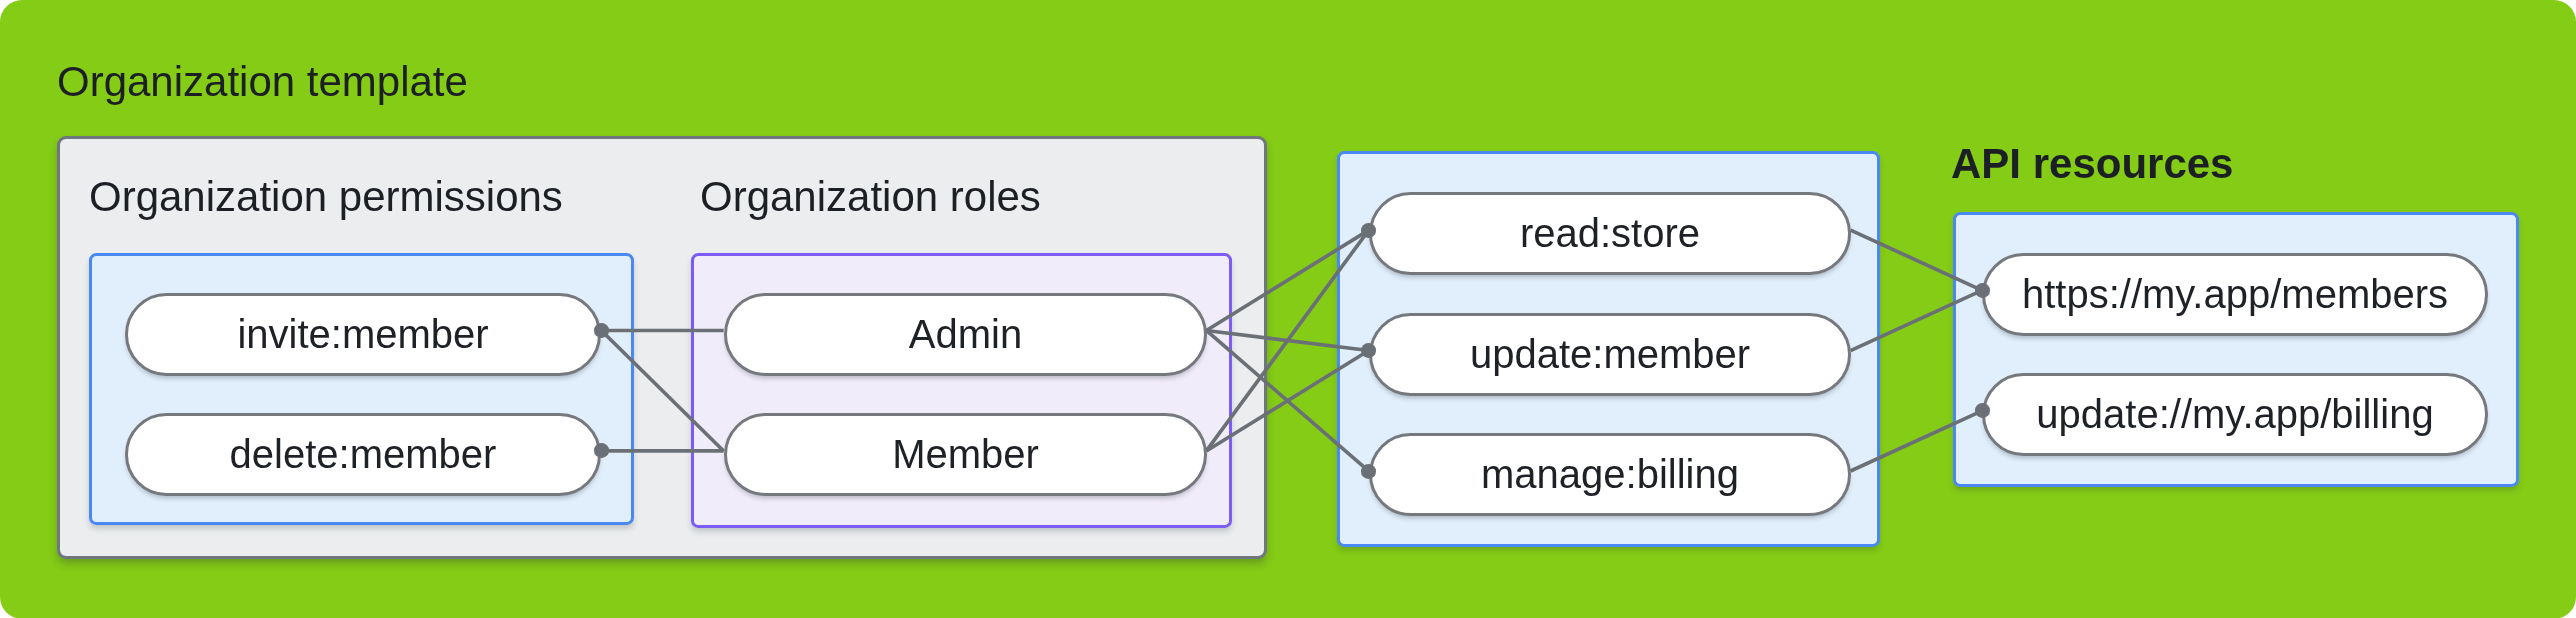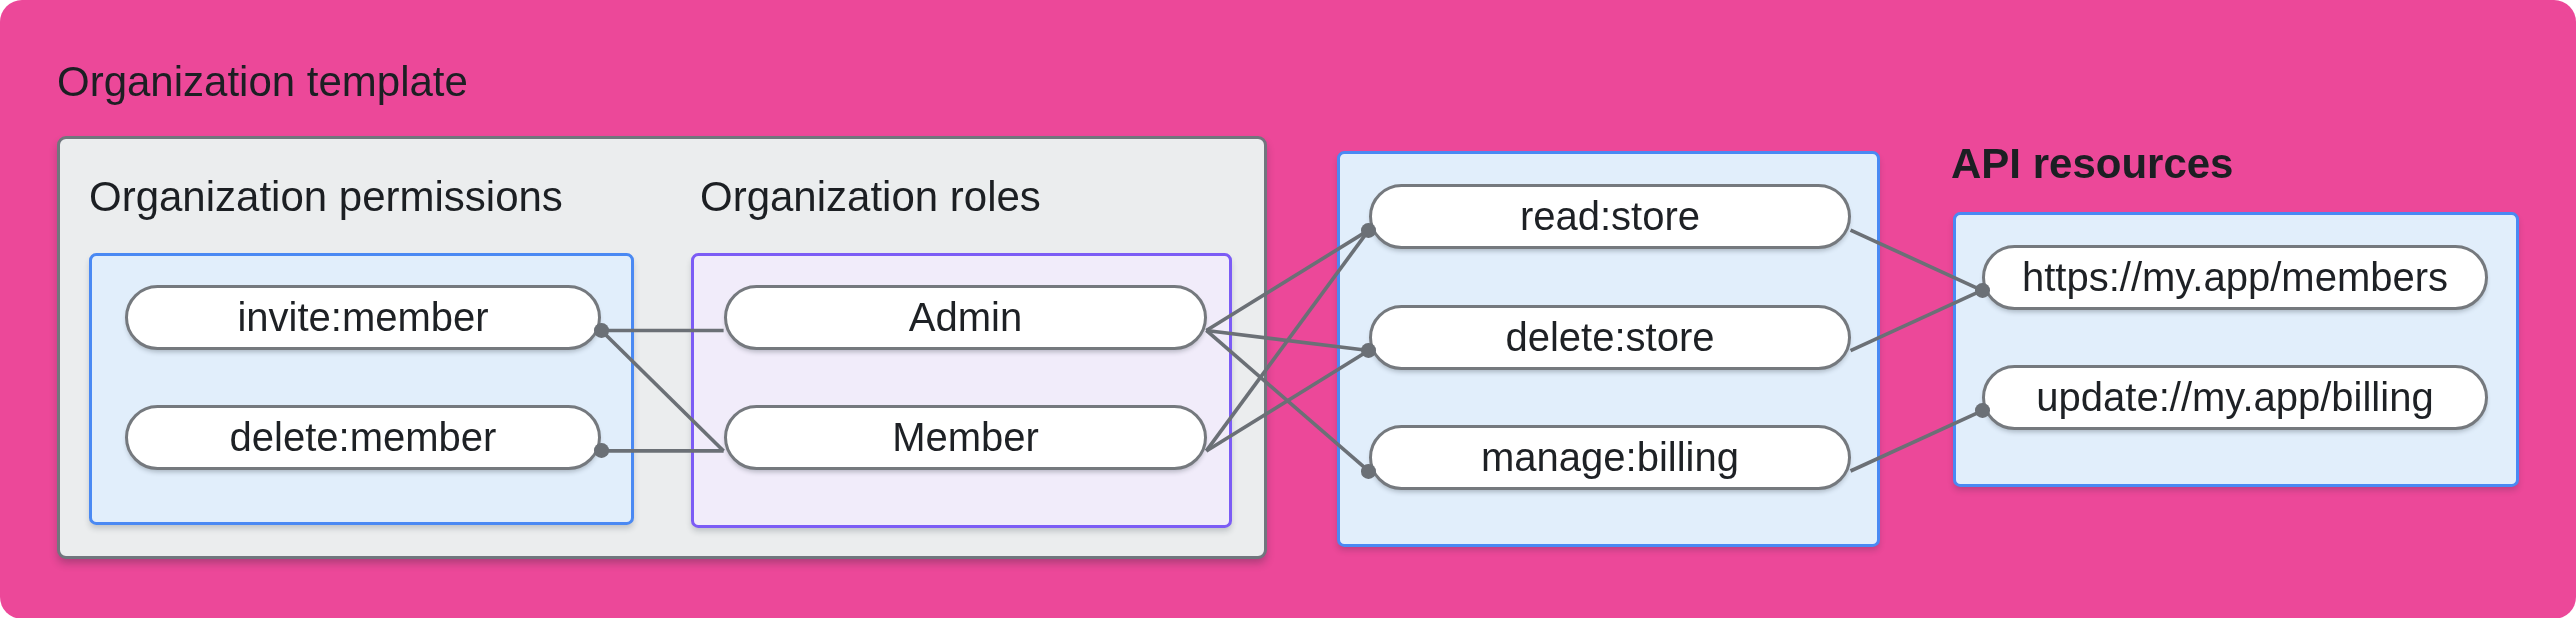"Organization template" .canvas { background: #ec4899 -> #84cc16 }
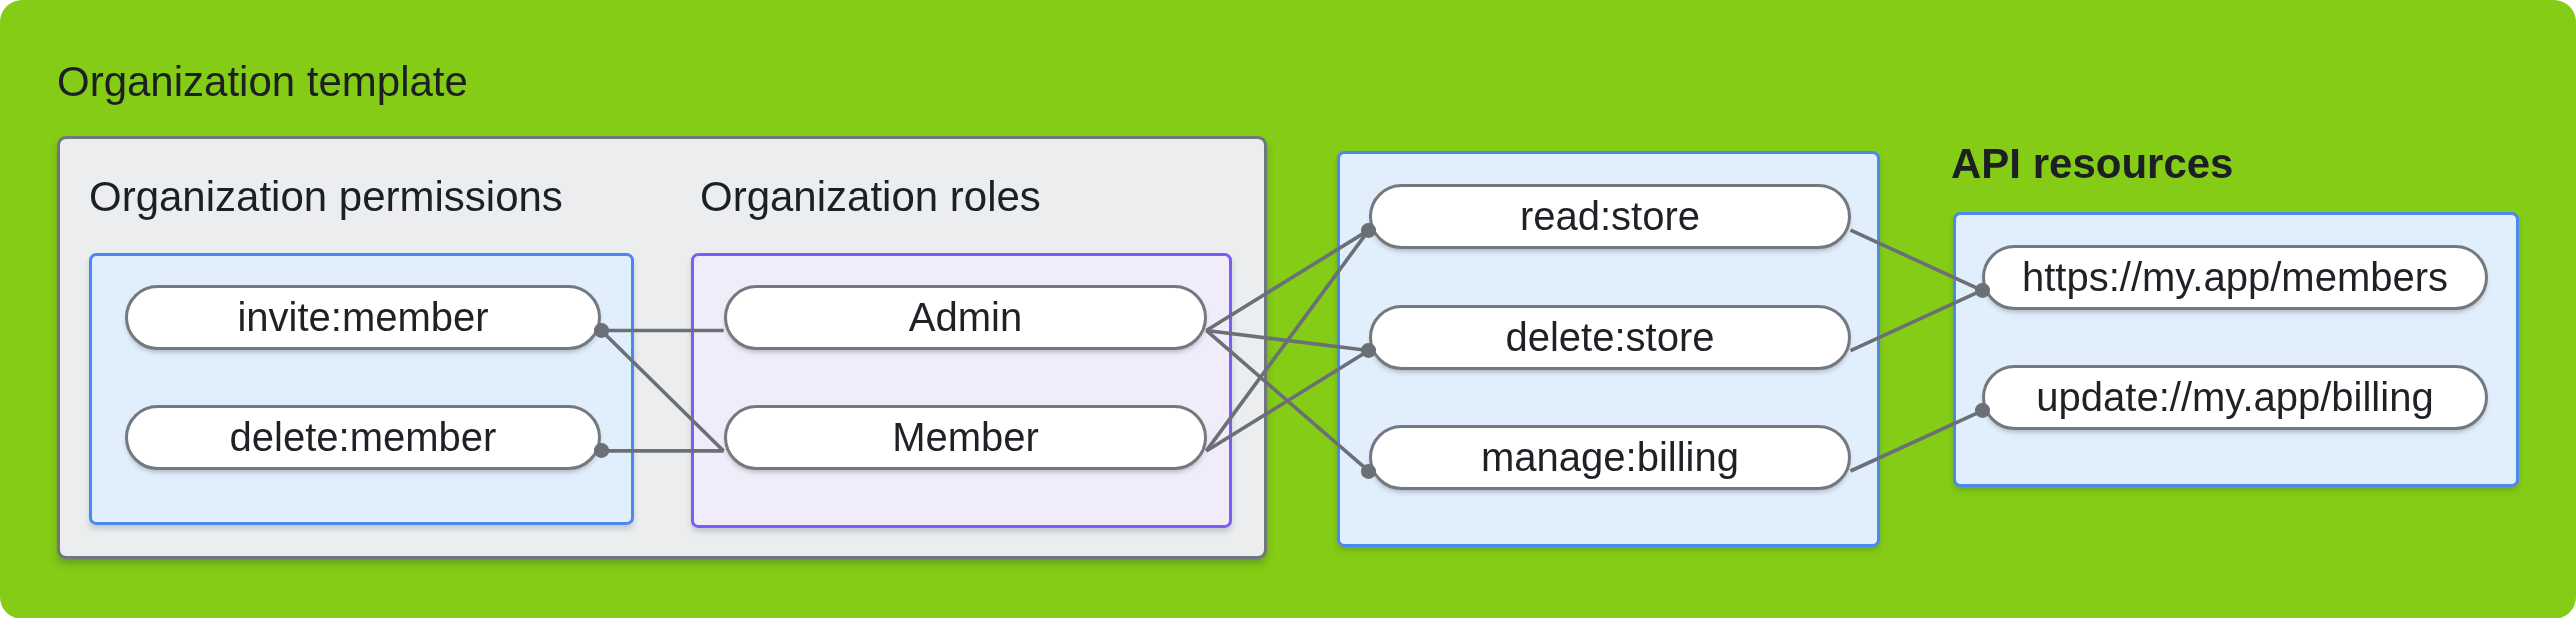"read:store" .pill { height: 65px -> 83px; margin-top: none -> 8px }
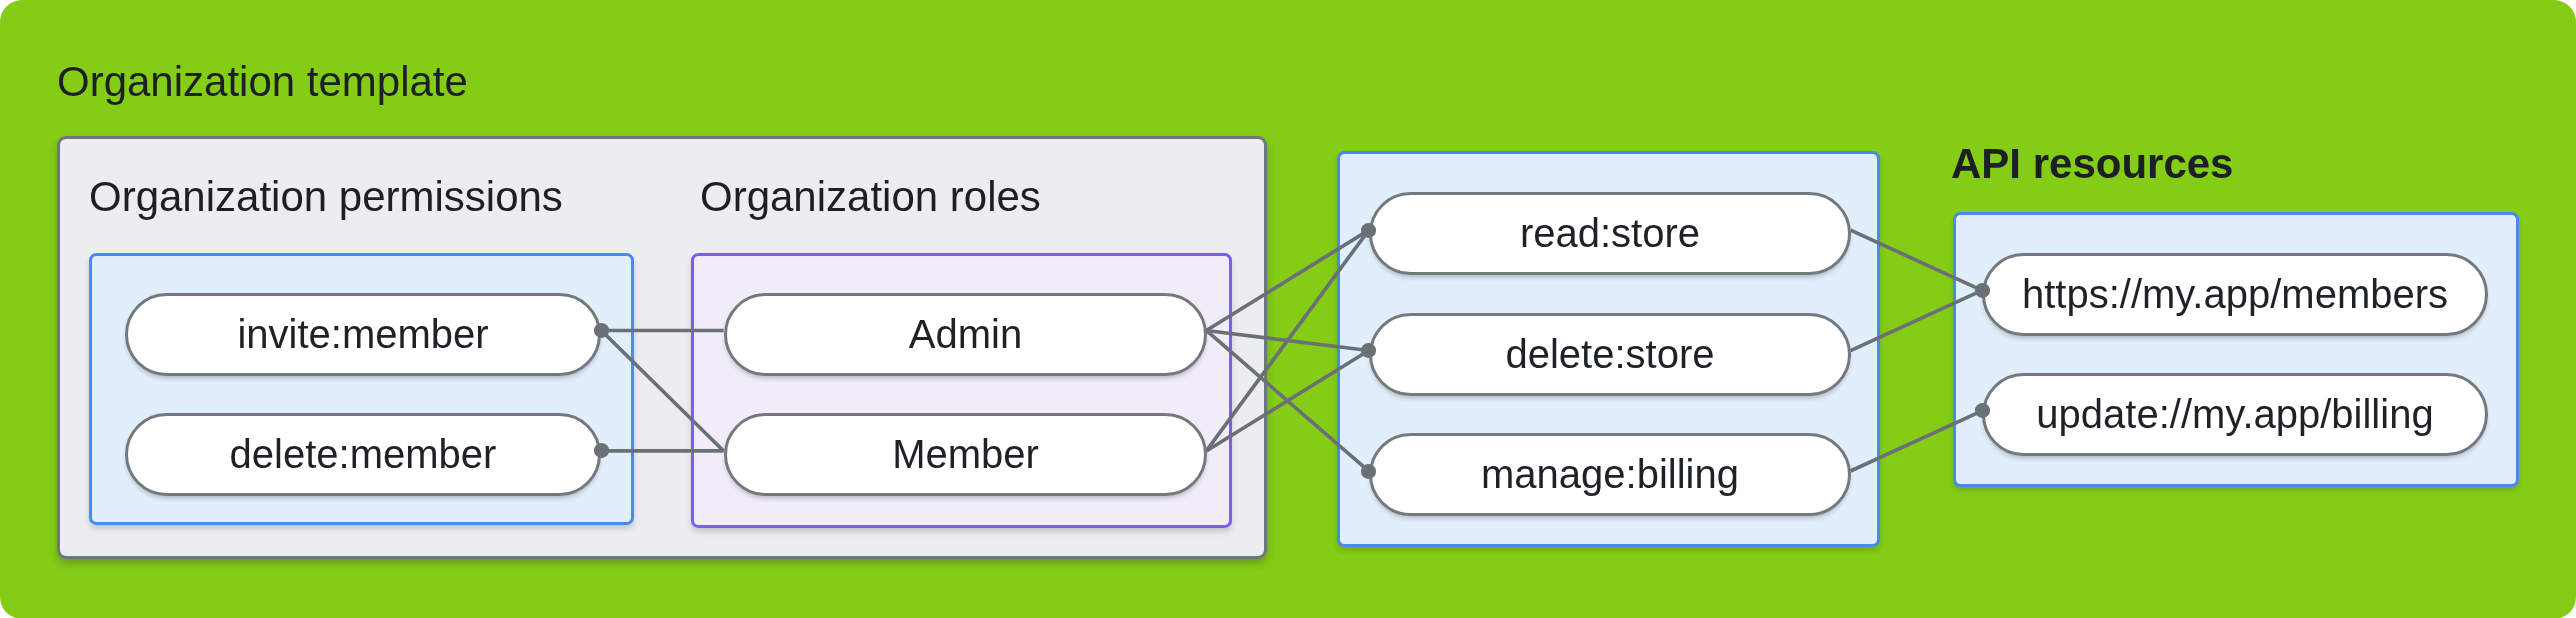"delete:store" div.pill { text: delete:store -> update:member }
